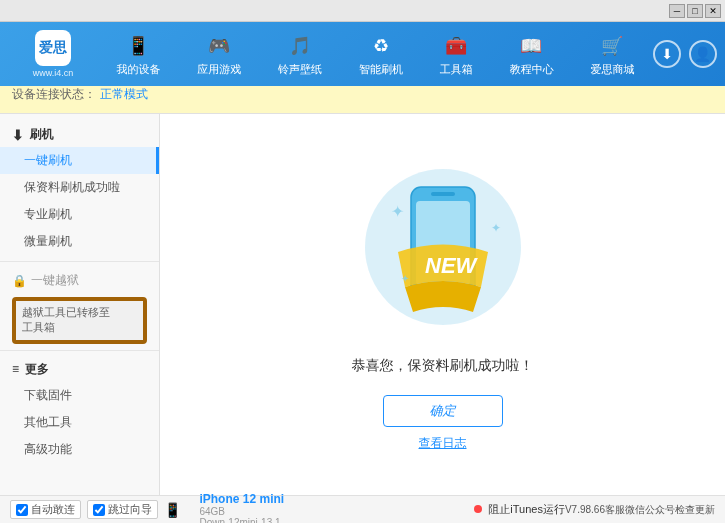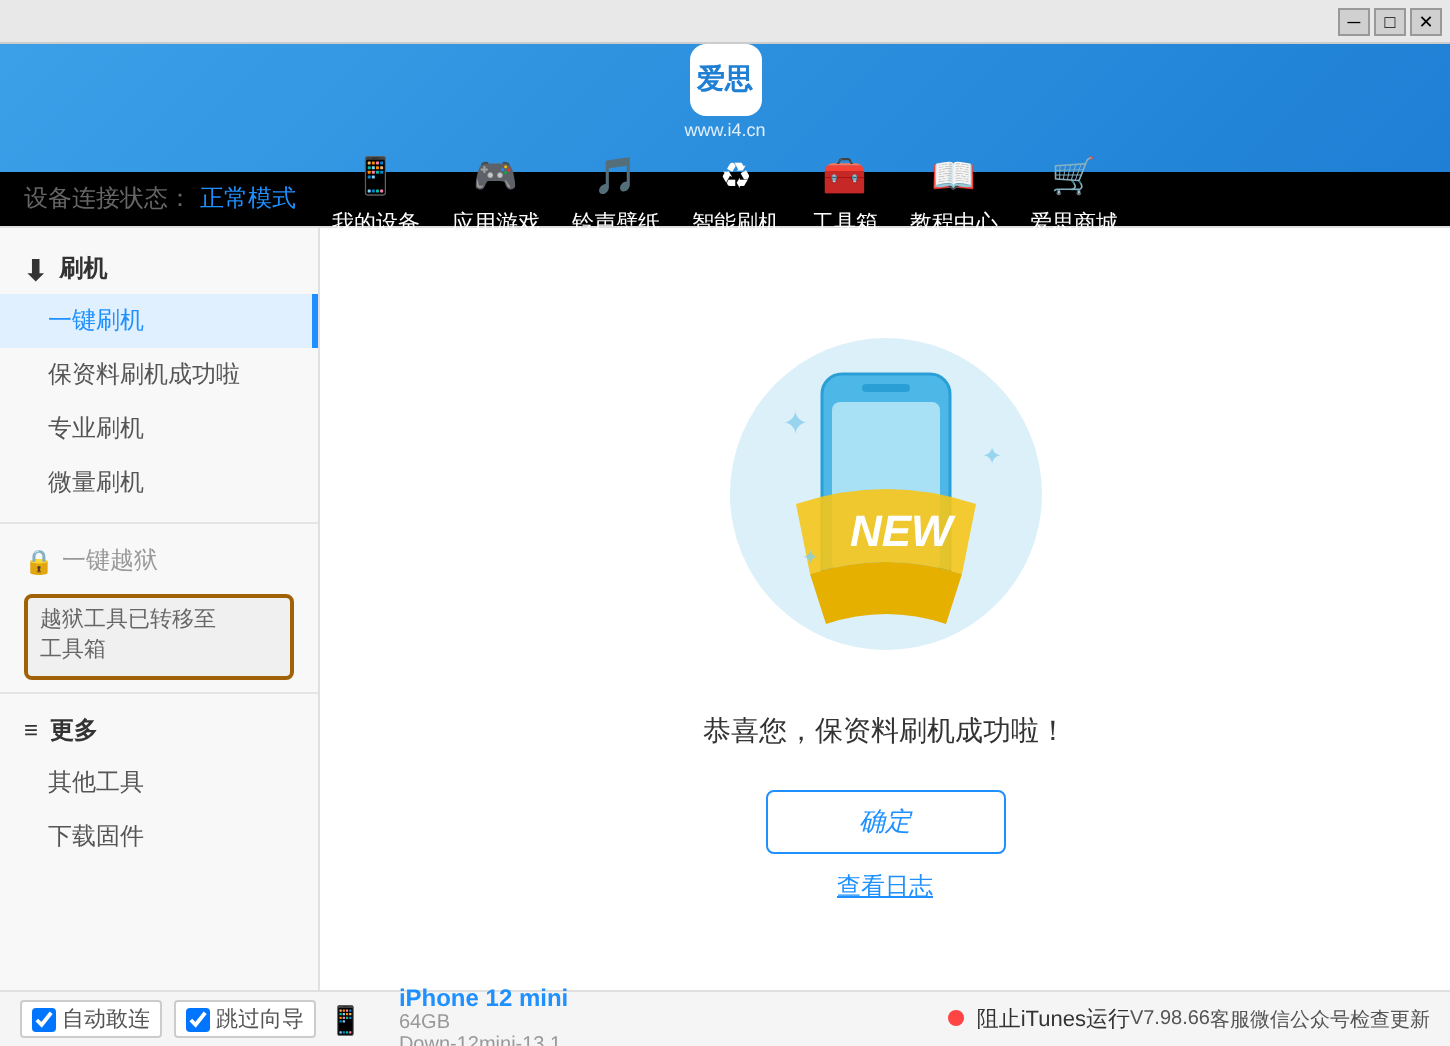"爱思" .top-nav { flex-direction: column -> none }
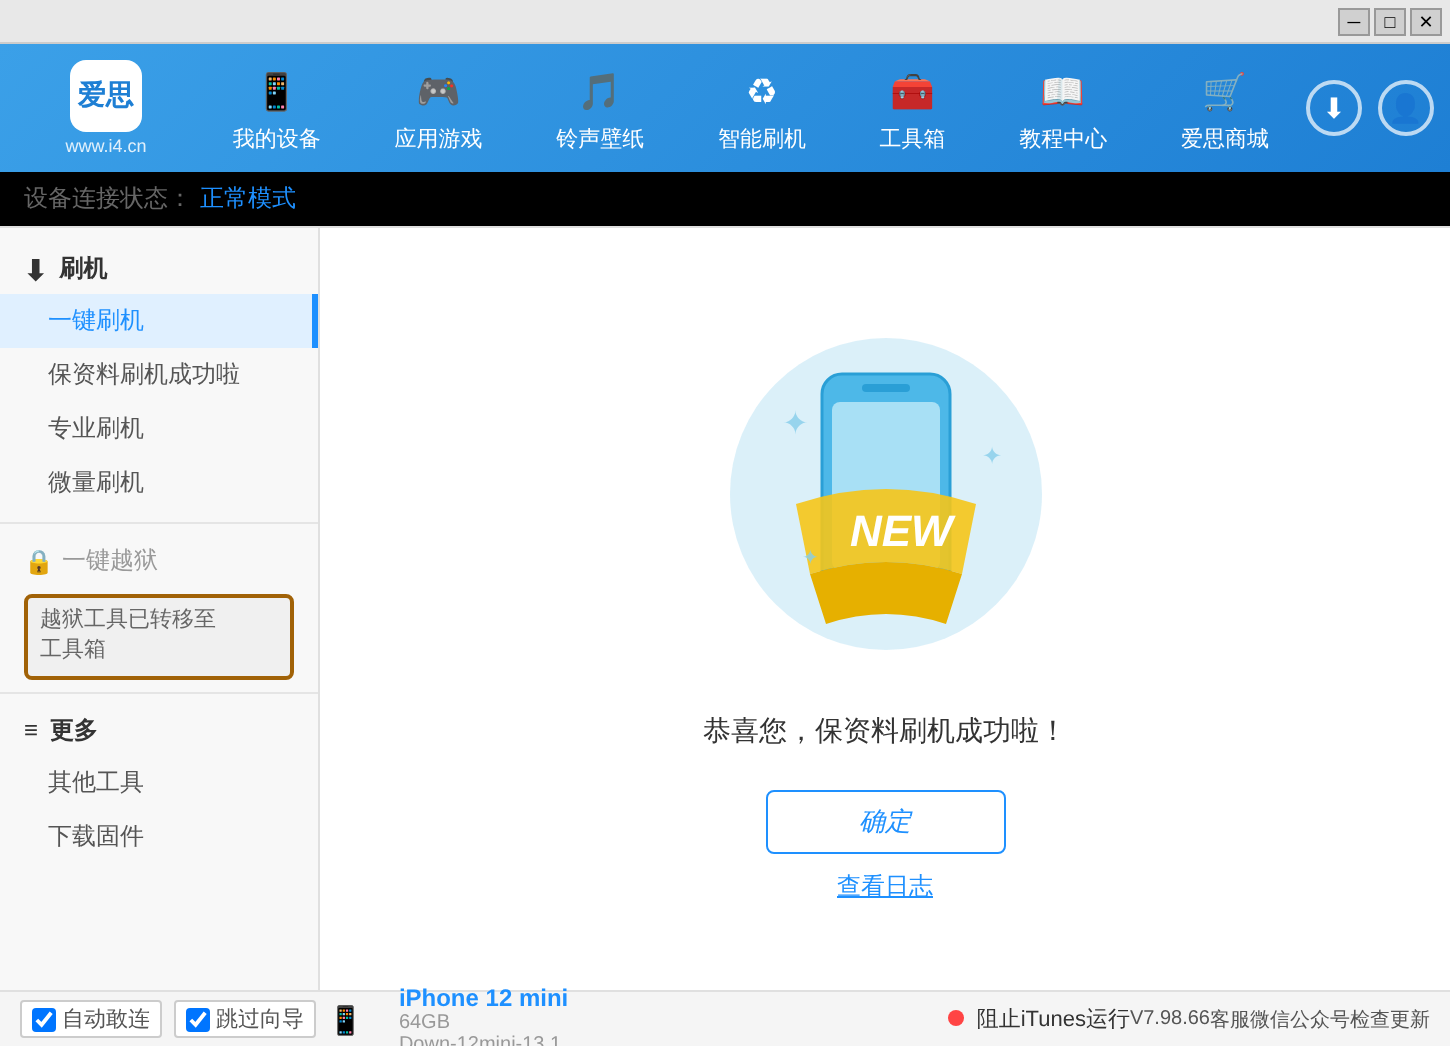"设备连接状态：" .status-bar { align-items: center -> none; background: #000000 -> #fef9c3 }
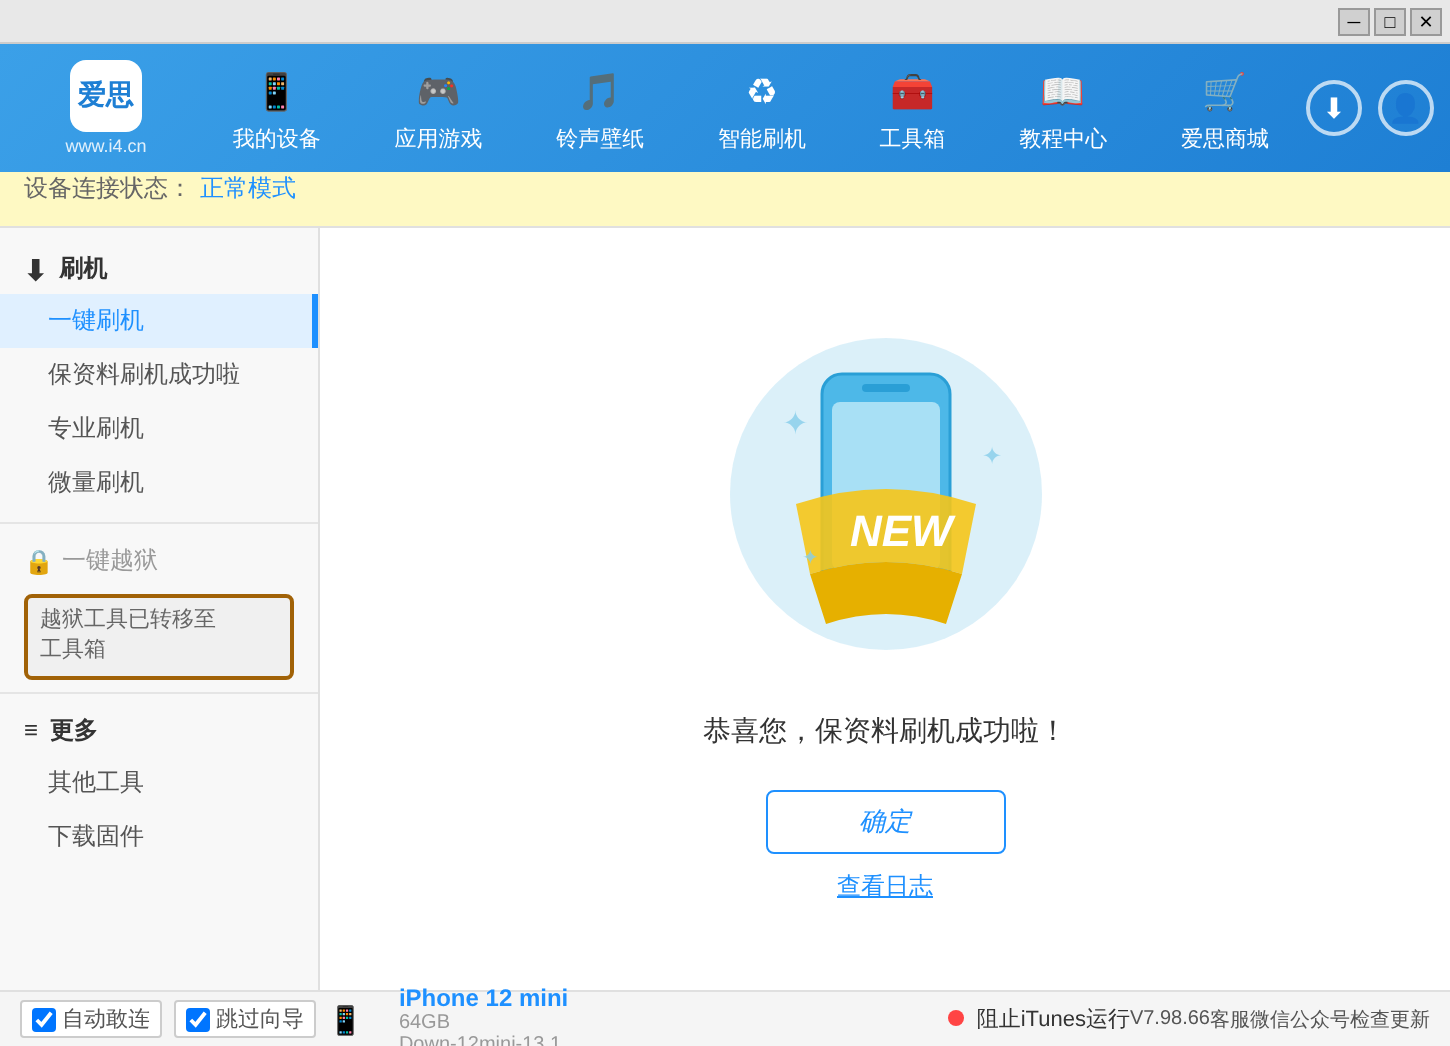"越狱工具已转移至" .sidebar-note { border: 2px solid #a16207 -> 4px solid #a16207 }
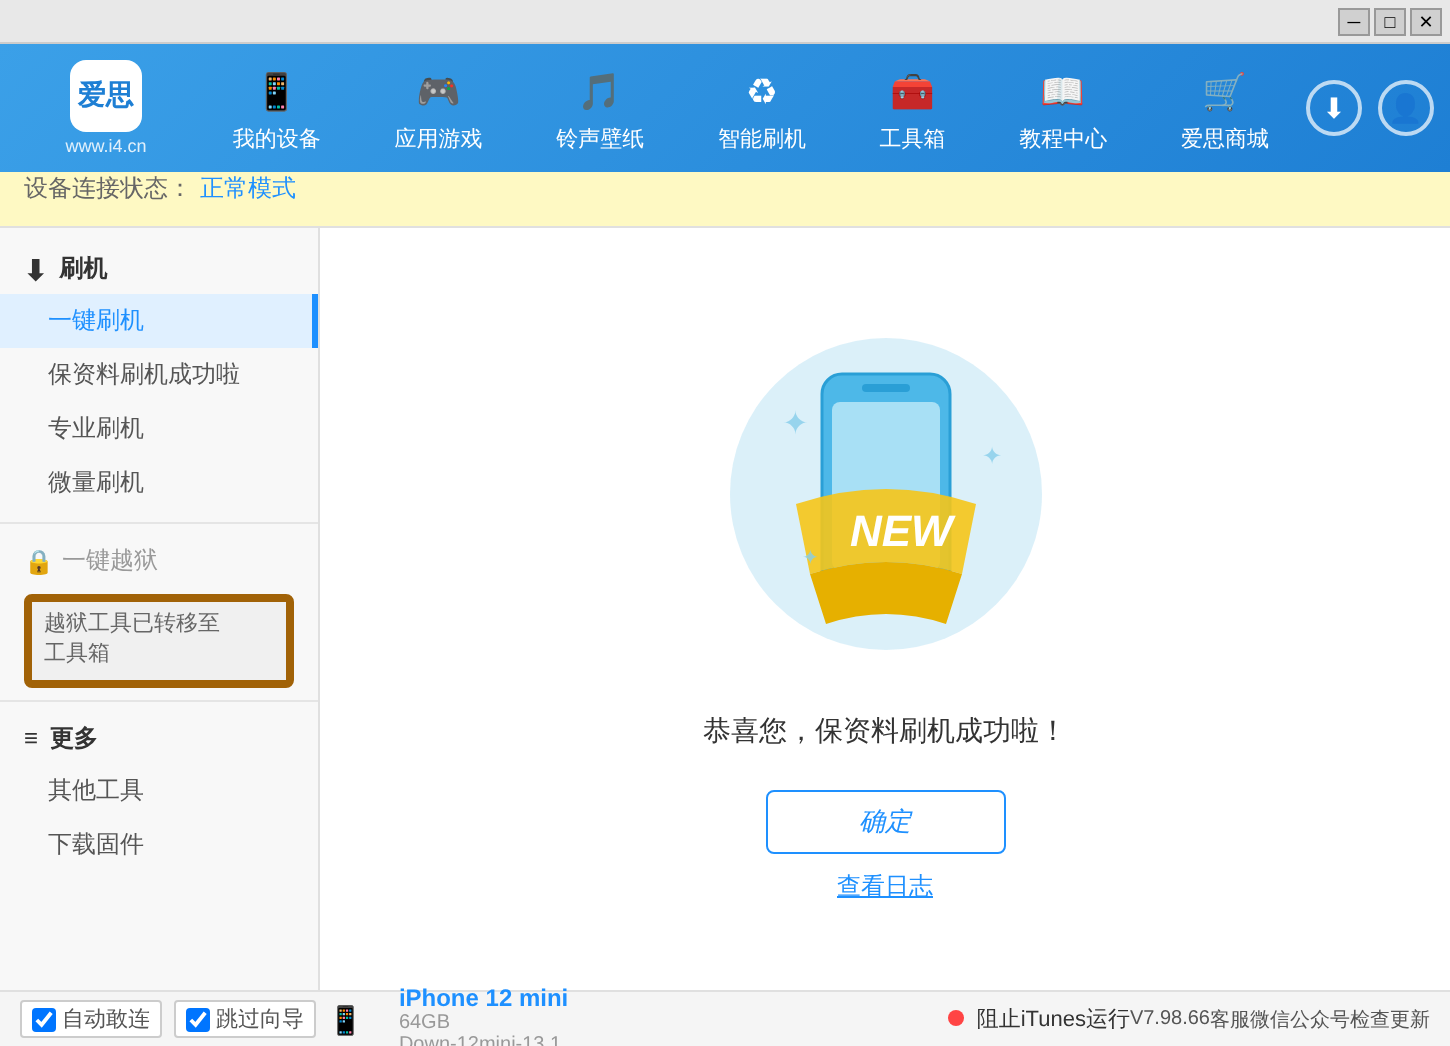"其他工具" div.sidebar-item { order: before "下载固件" -> after "下载固件" }
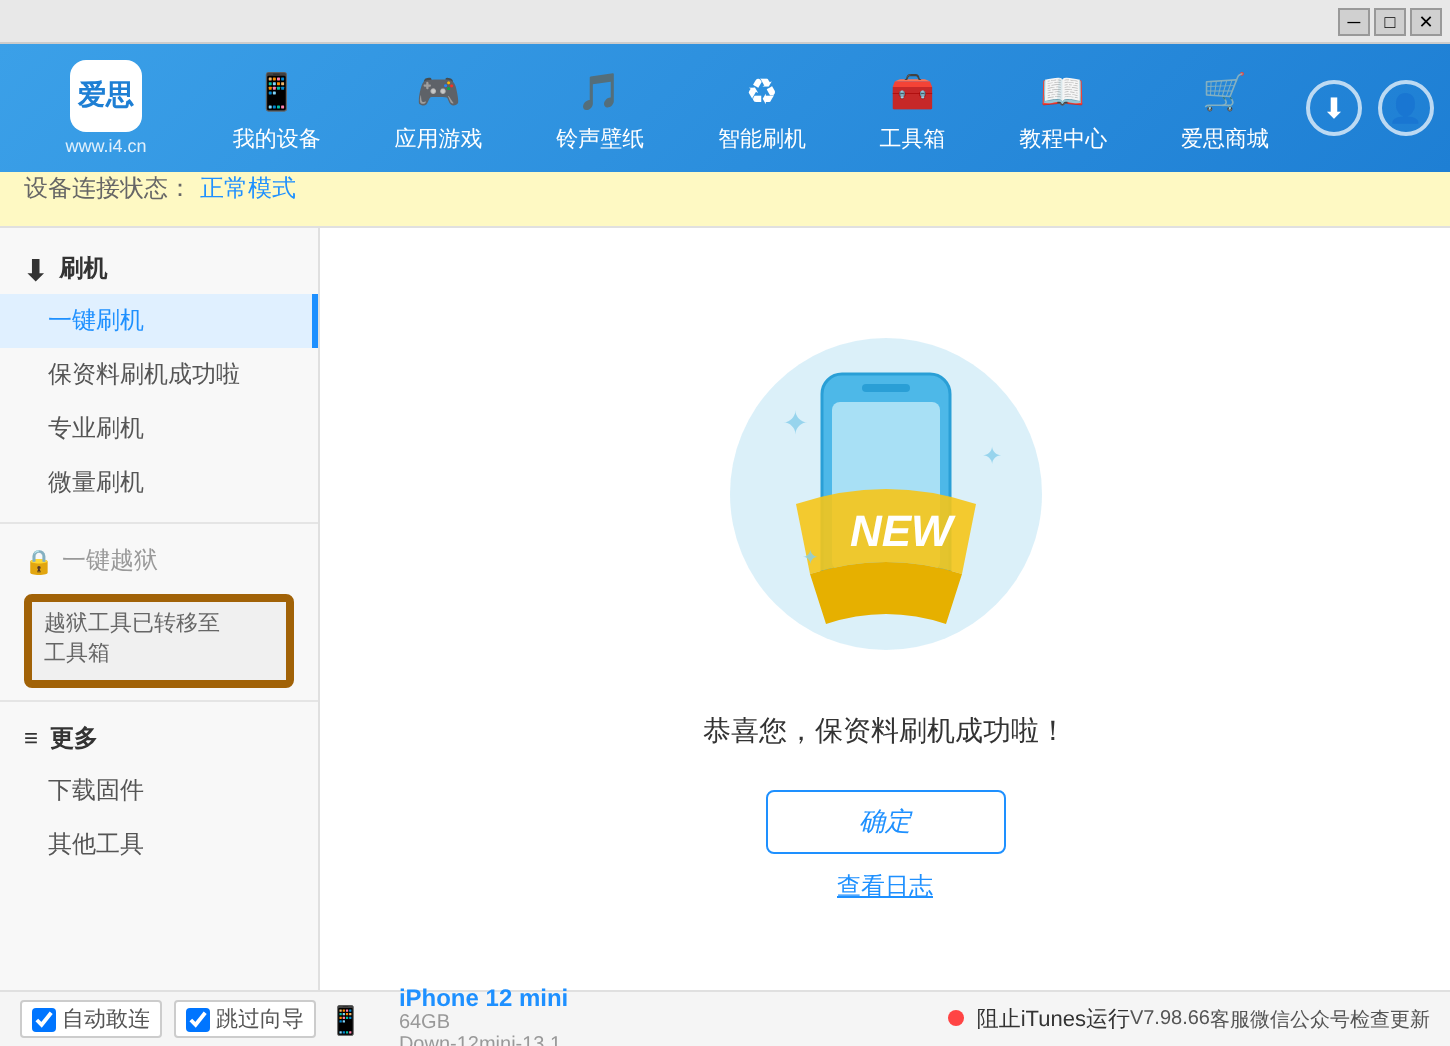"高级功能" div.sidebar-item { html: none -> <div> <span>高级功能</span> </div> }
